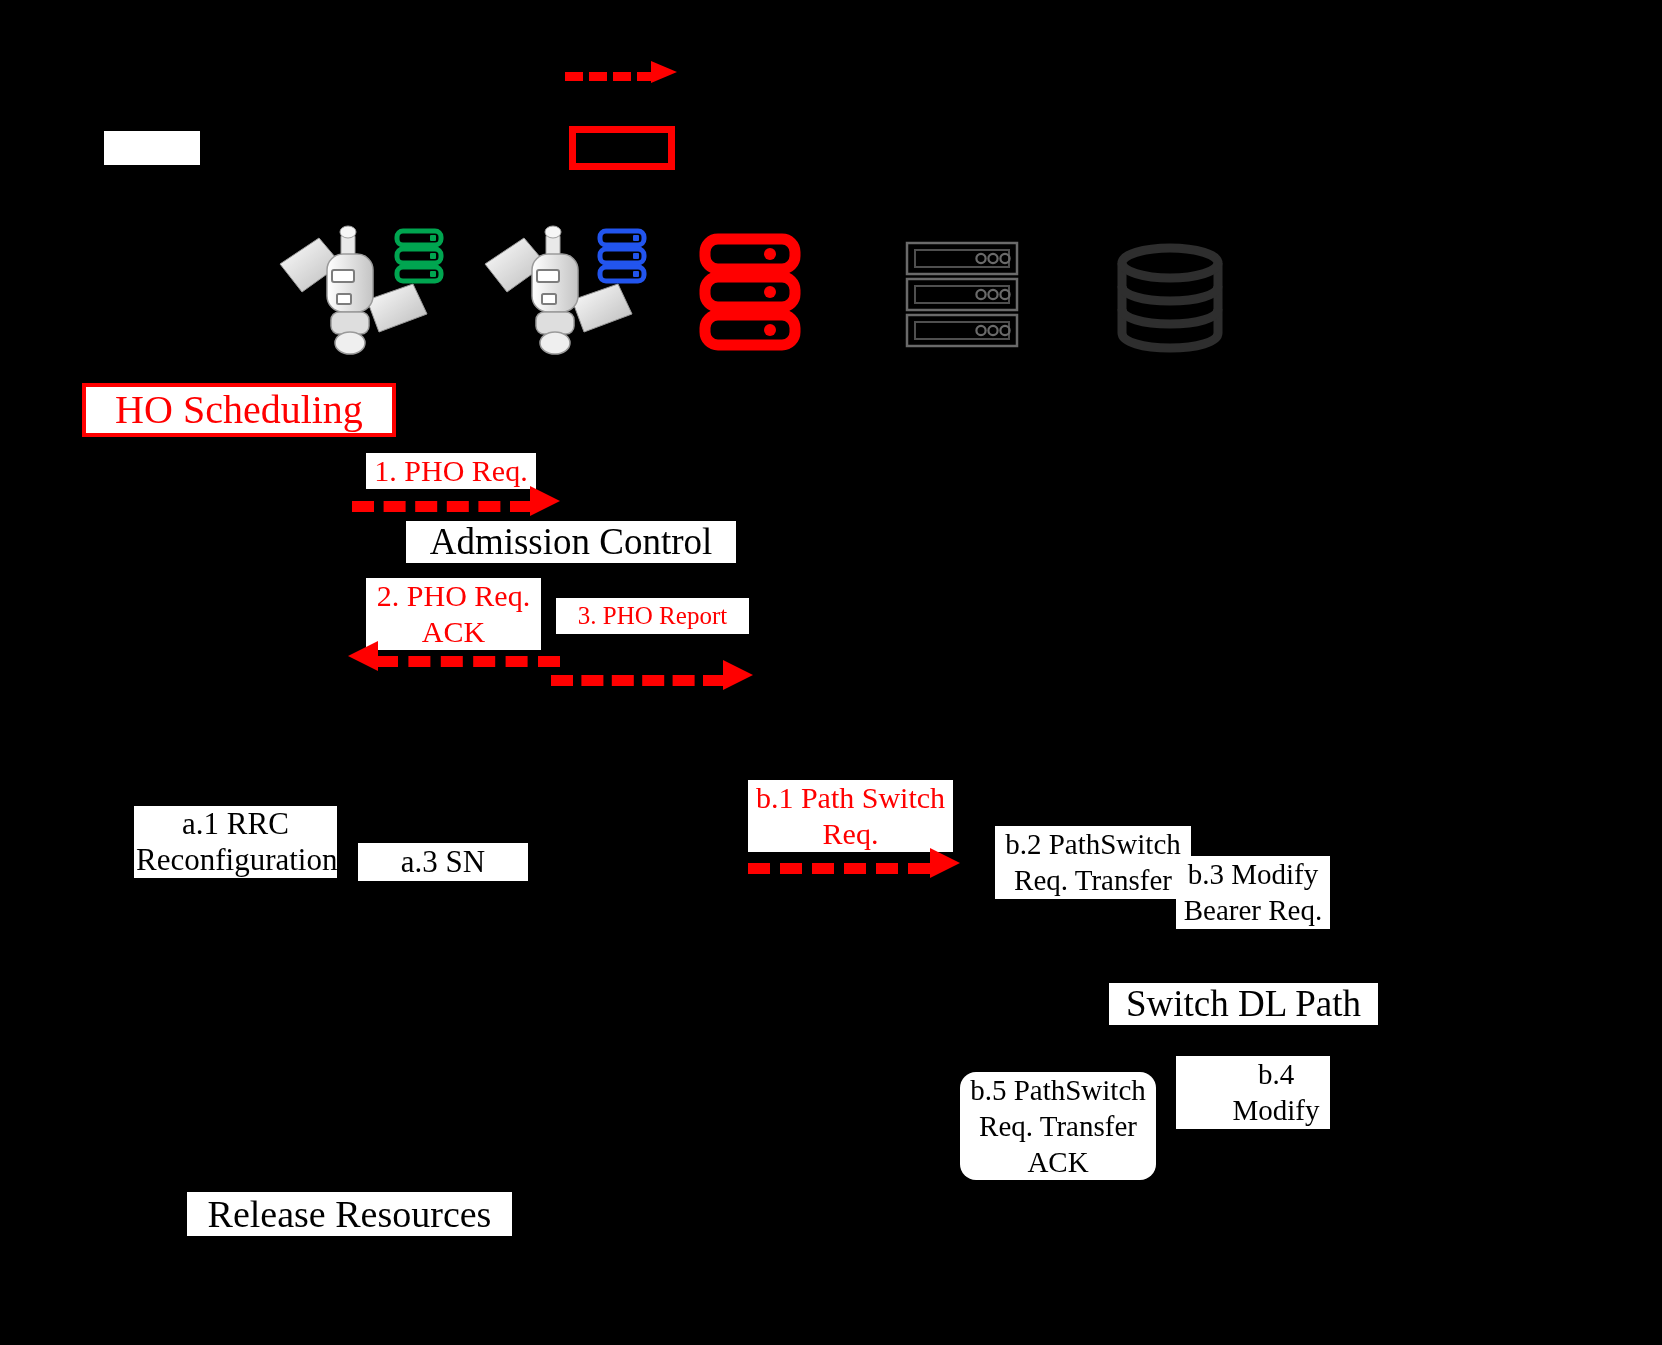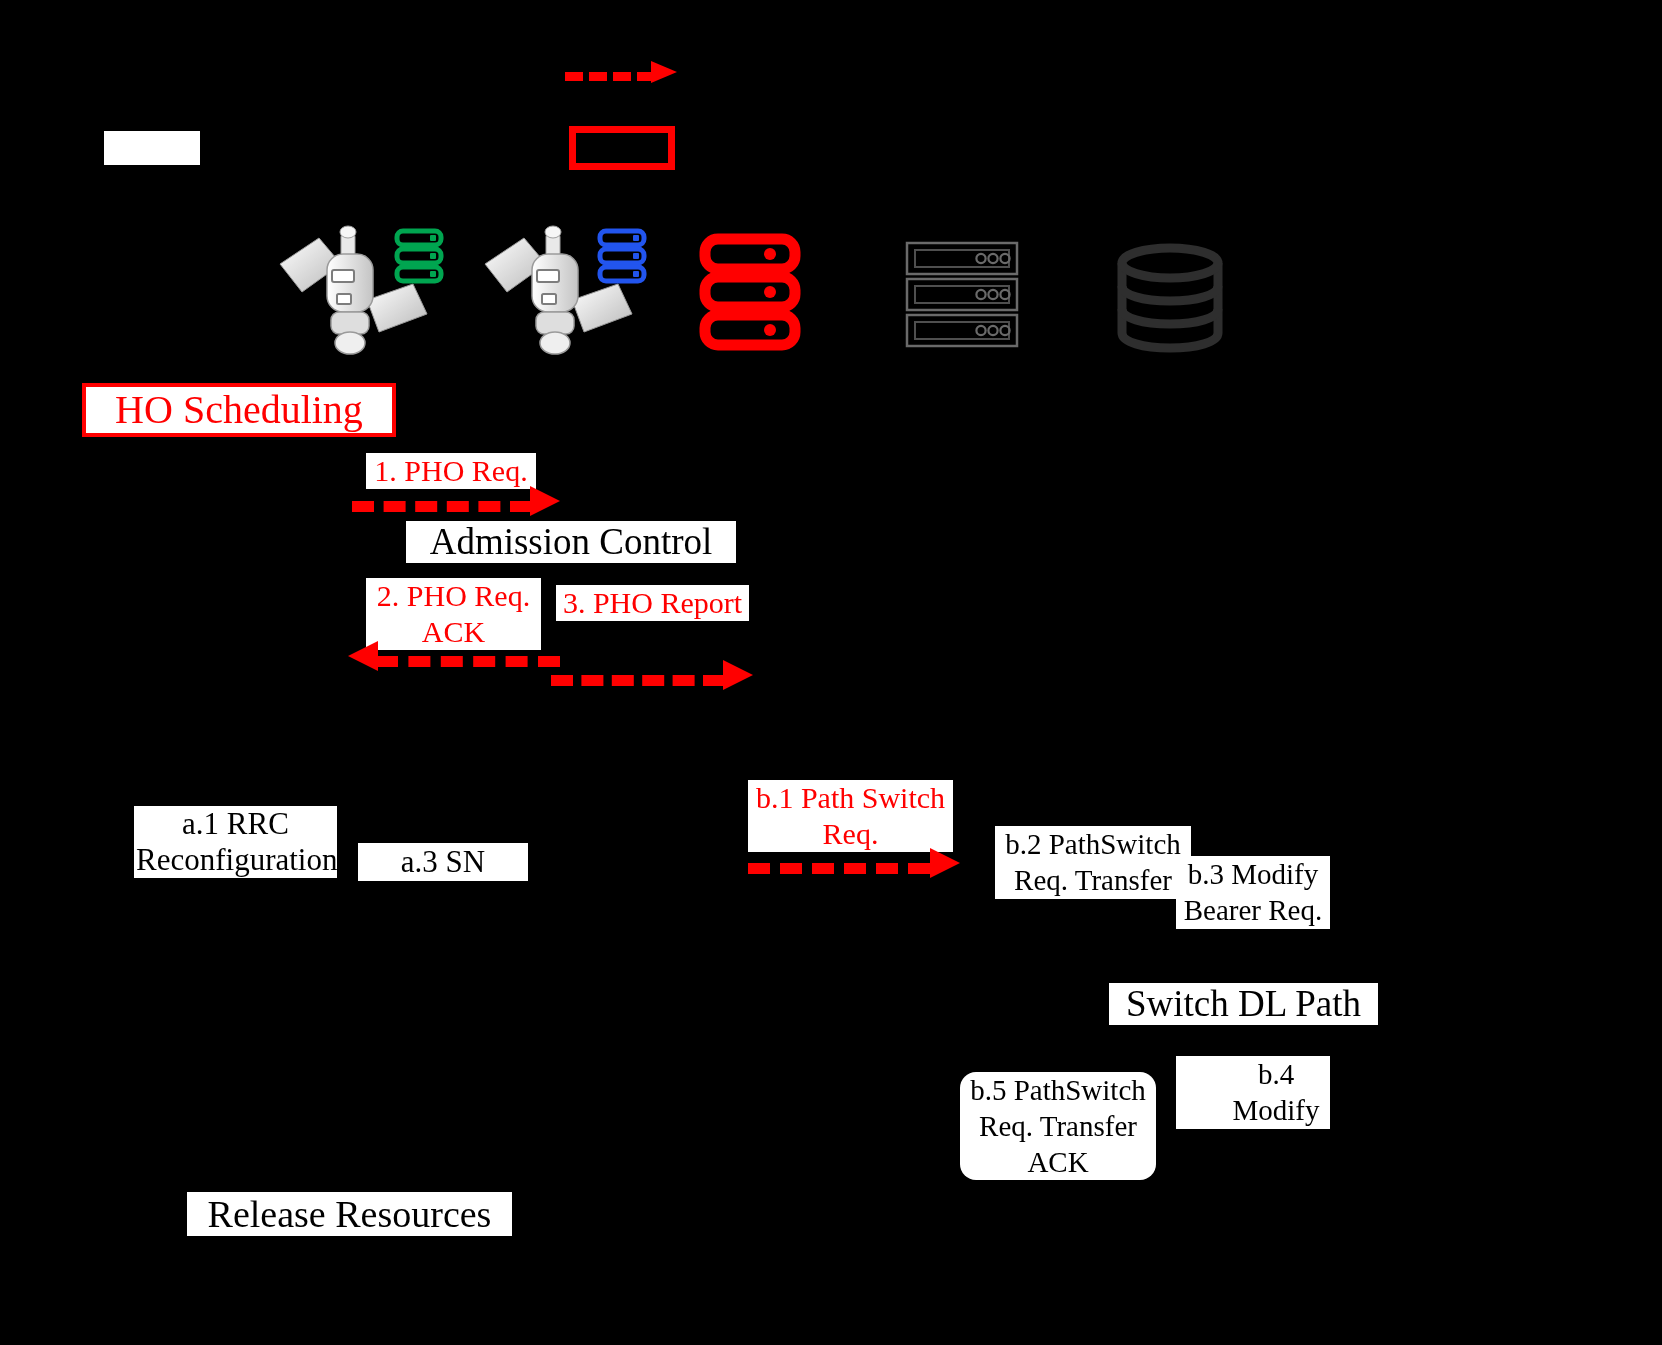"3. PHO Report" div.lbl { font-size: 30px -> 25px; top: 585px -> 598px }
